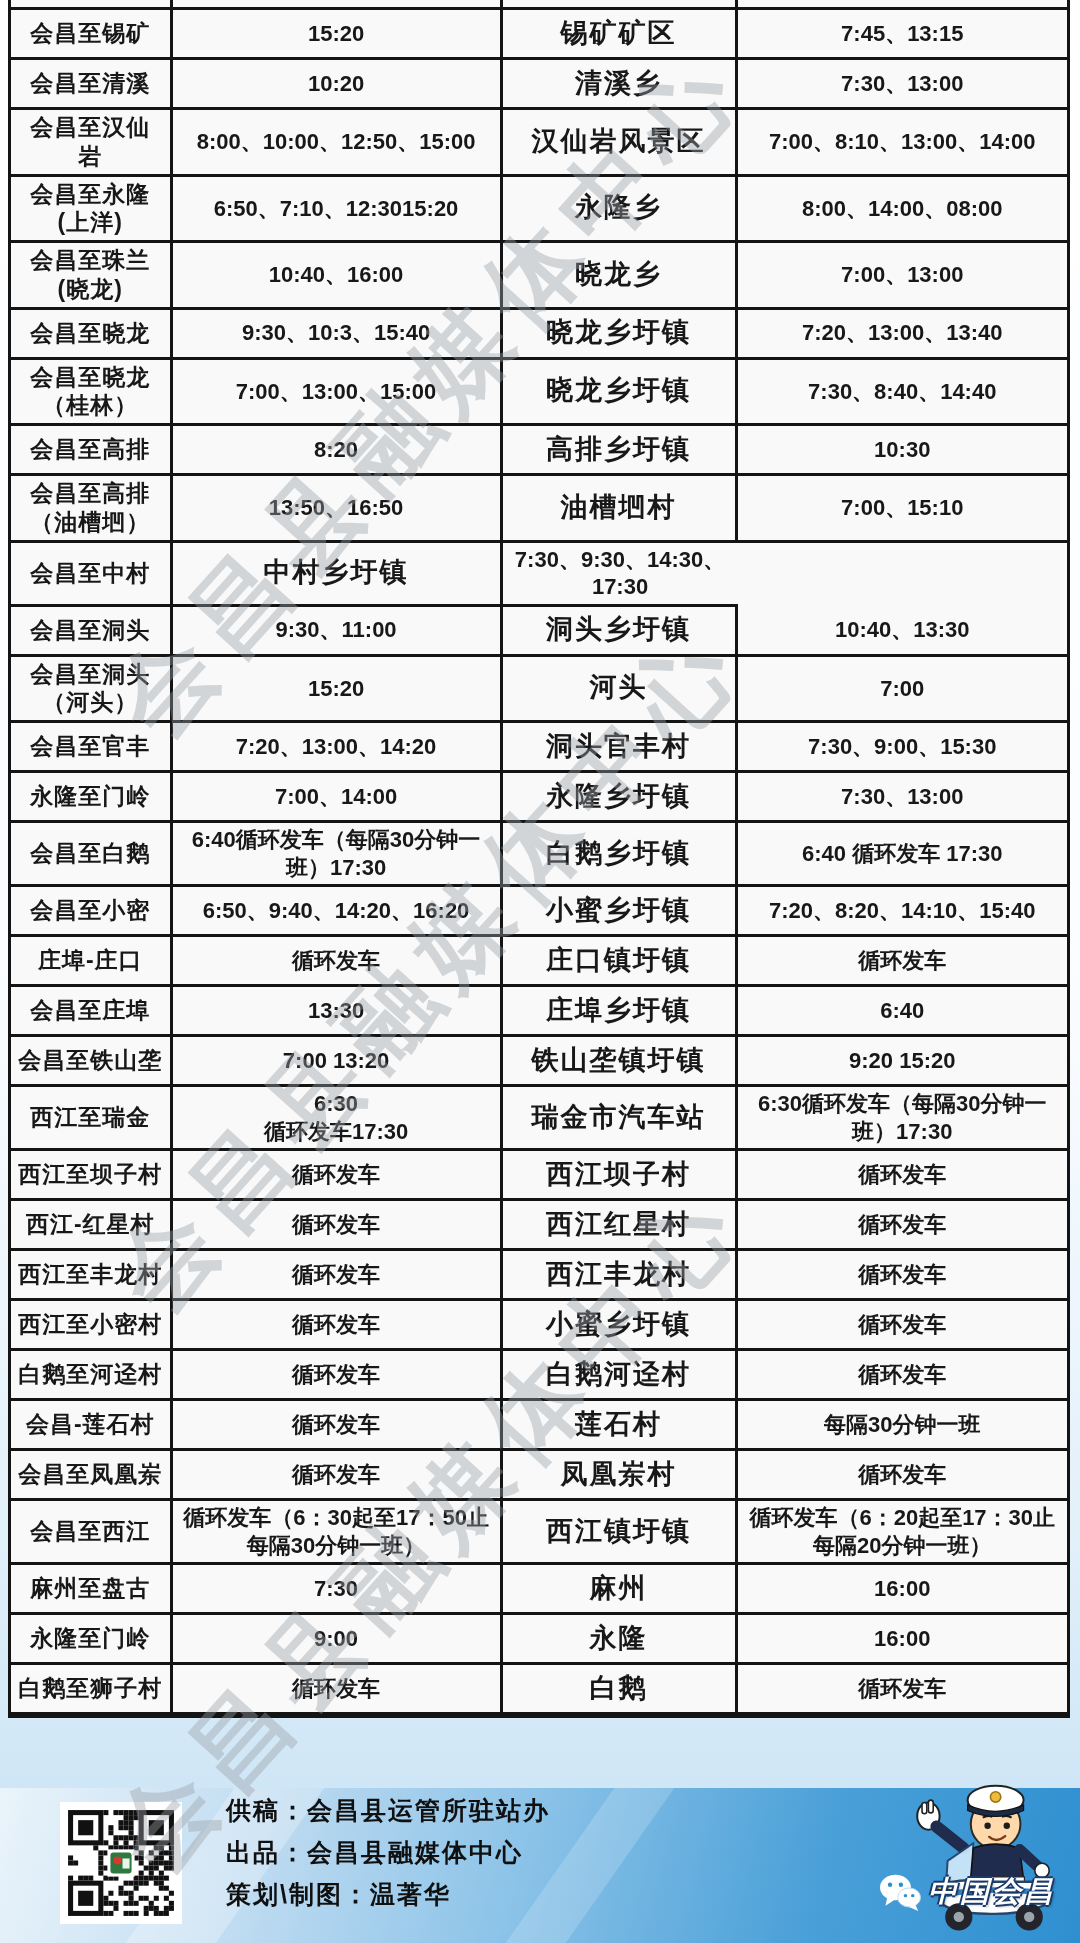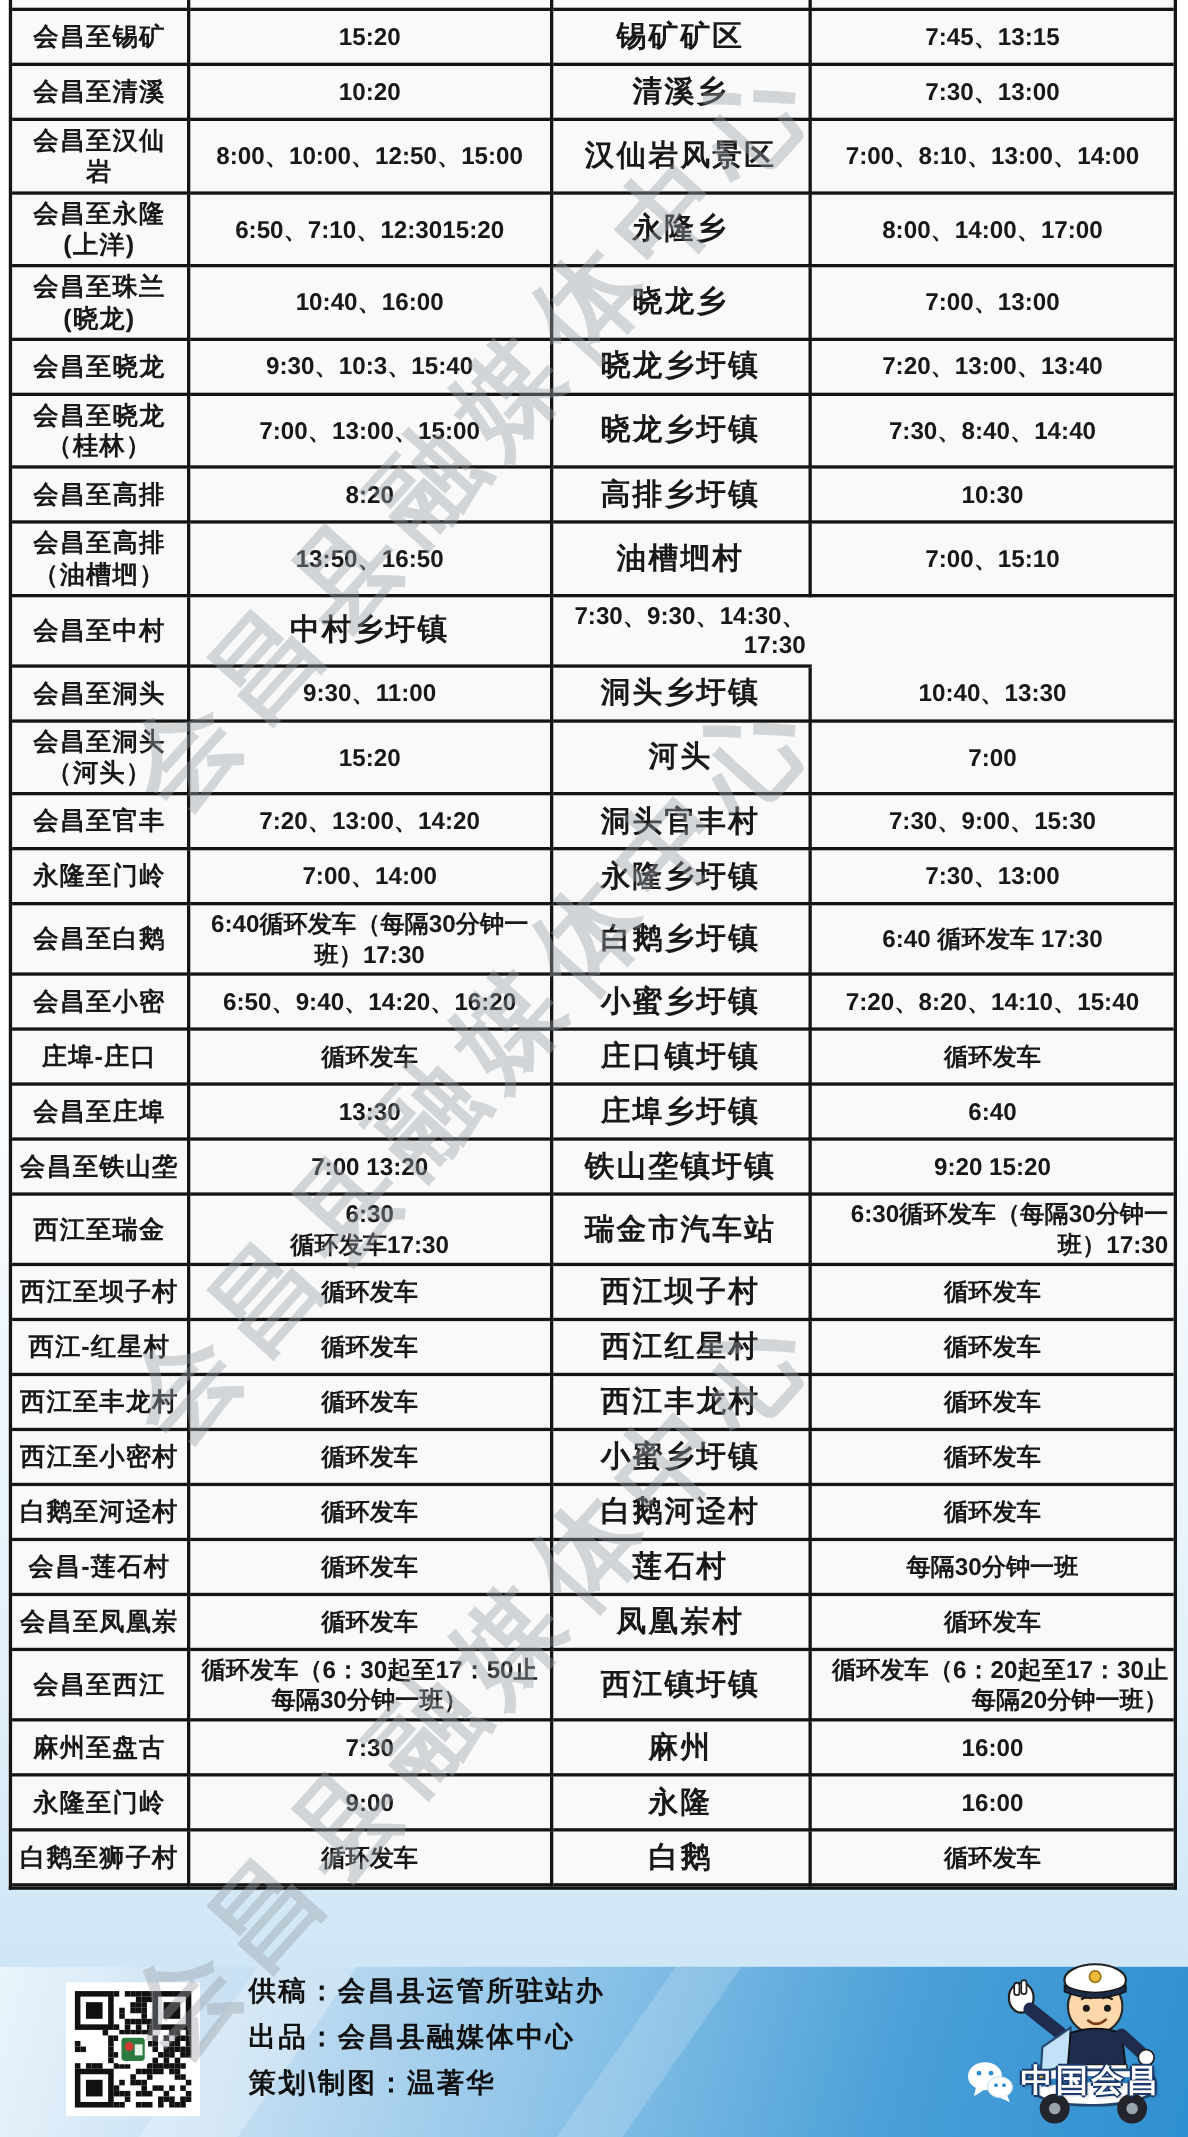"7:45、13:15" .cell:last-child { text-align: right -> none }
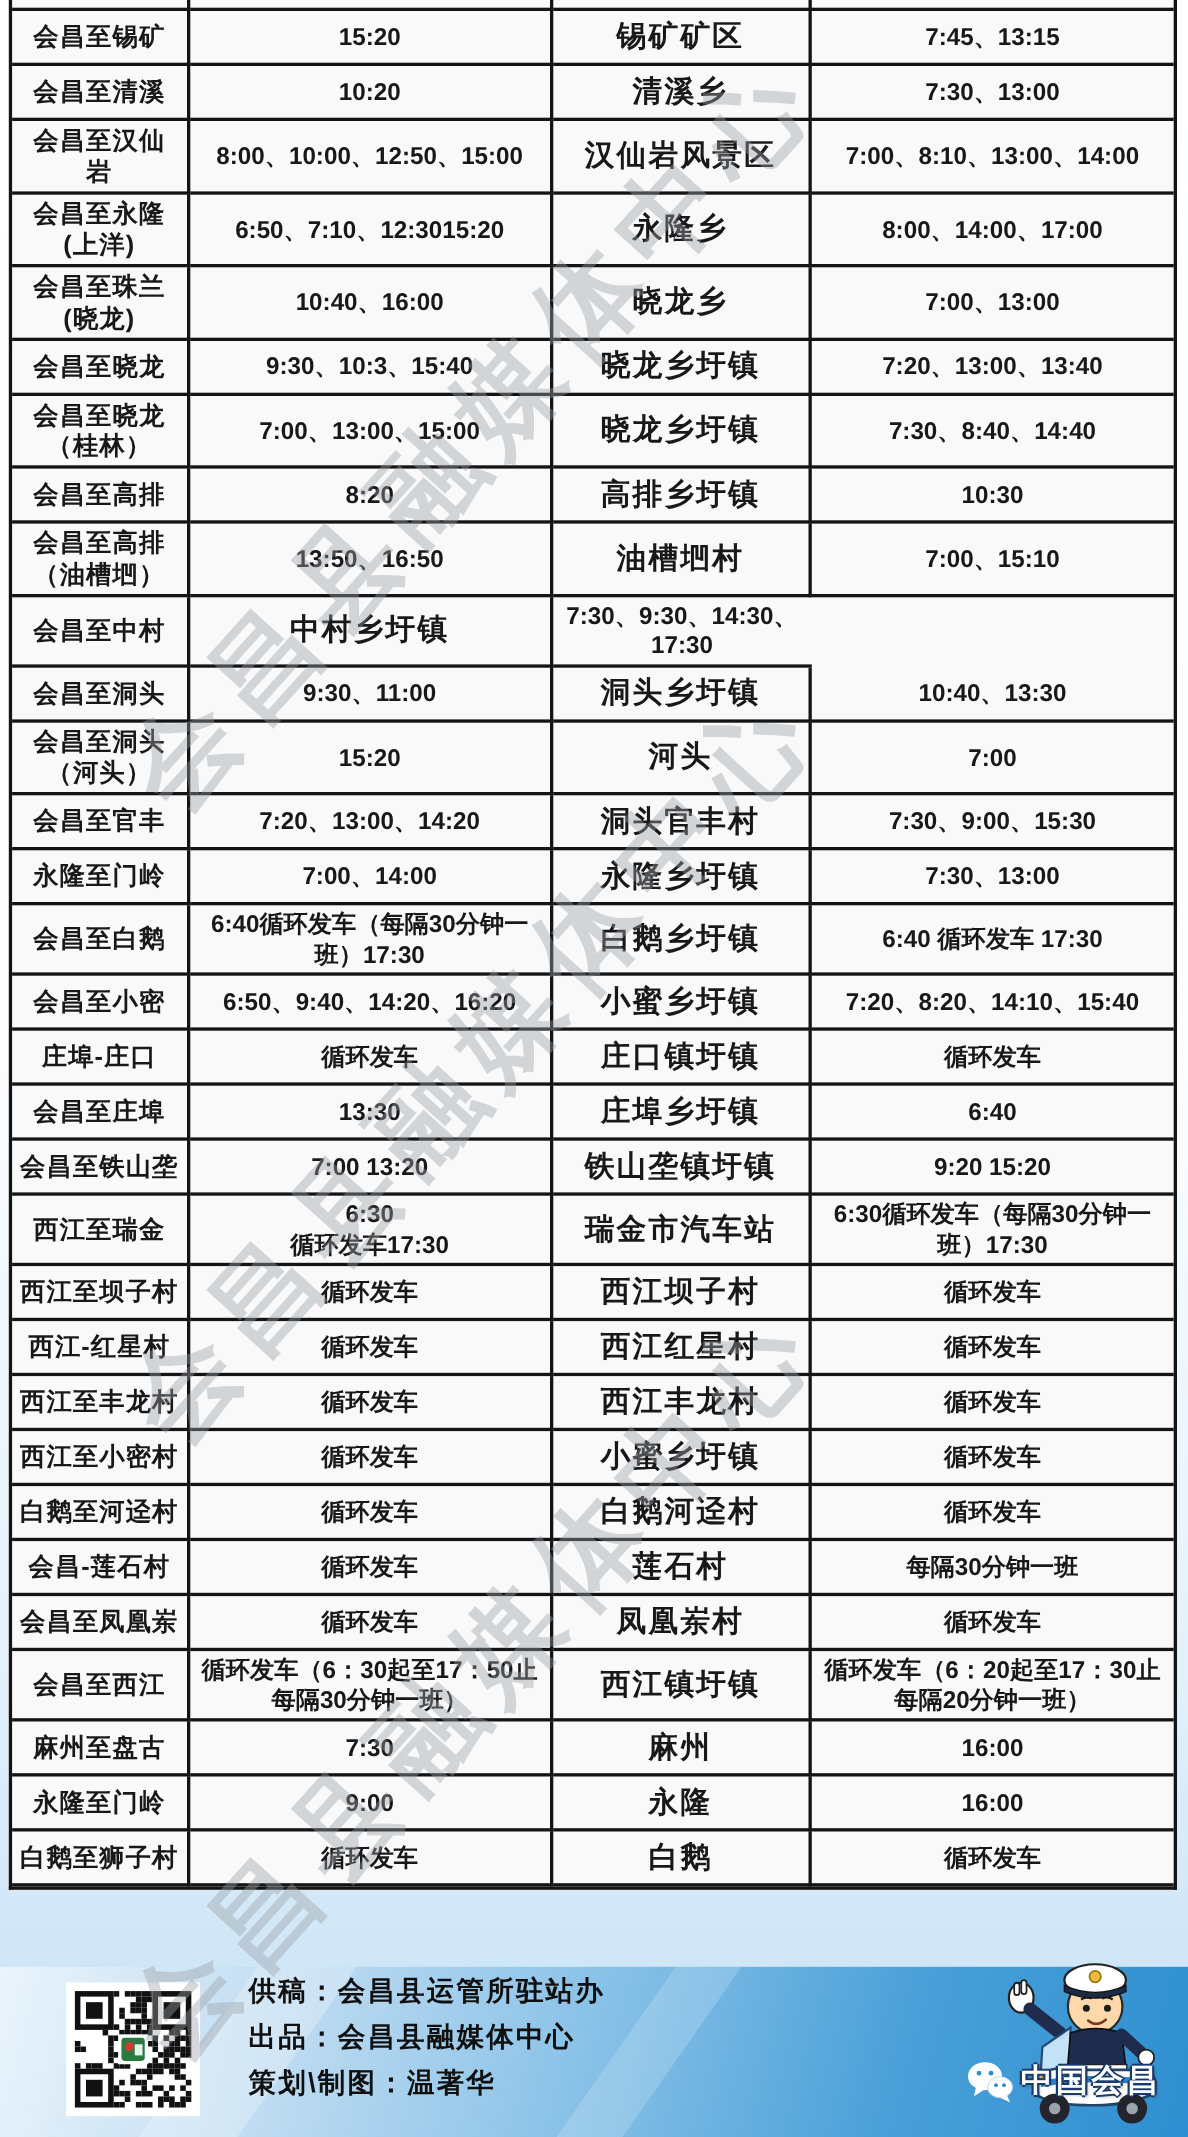"8:00、14:00、17:00" div.cell { text: 17:00 -> 08:00 }
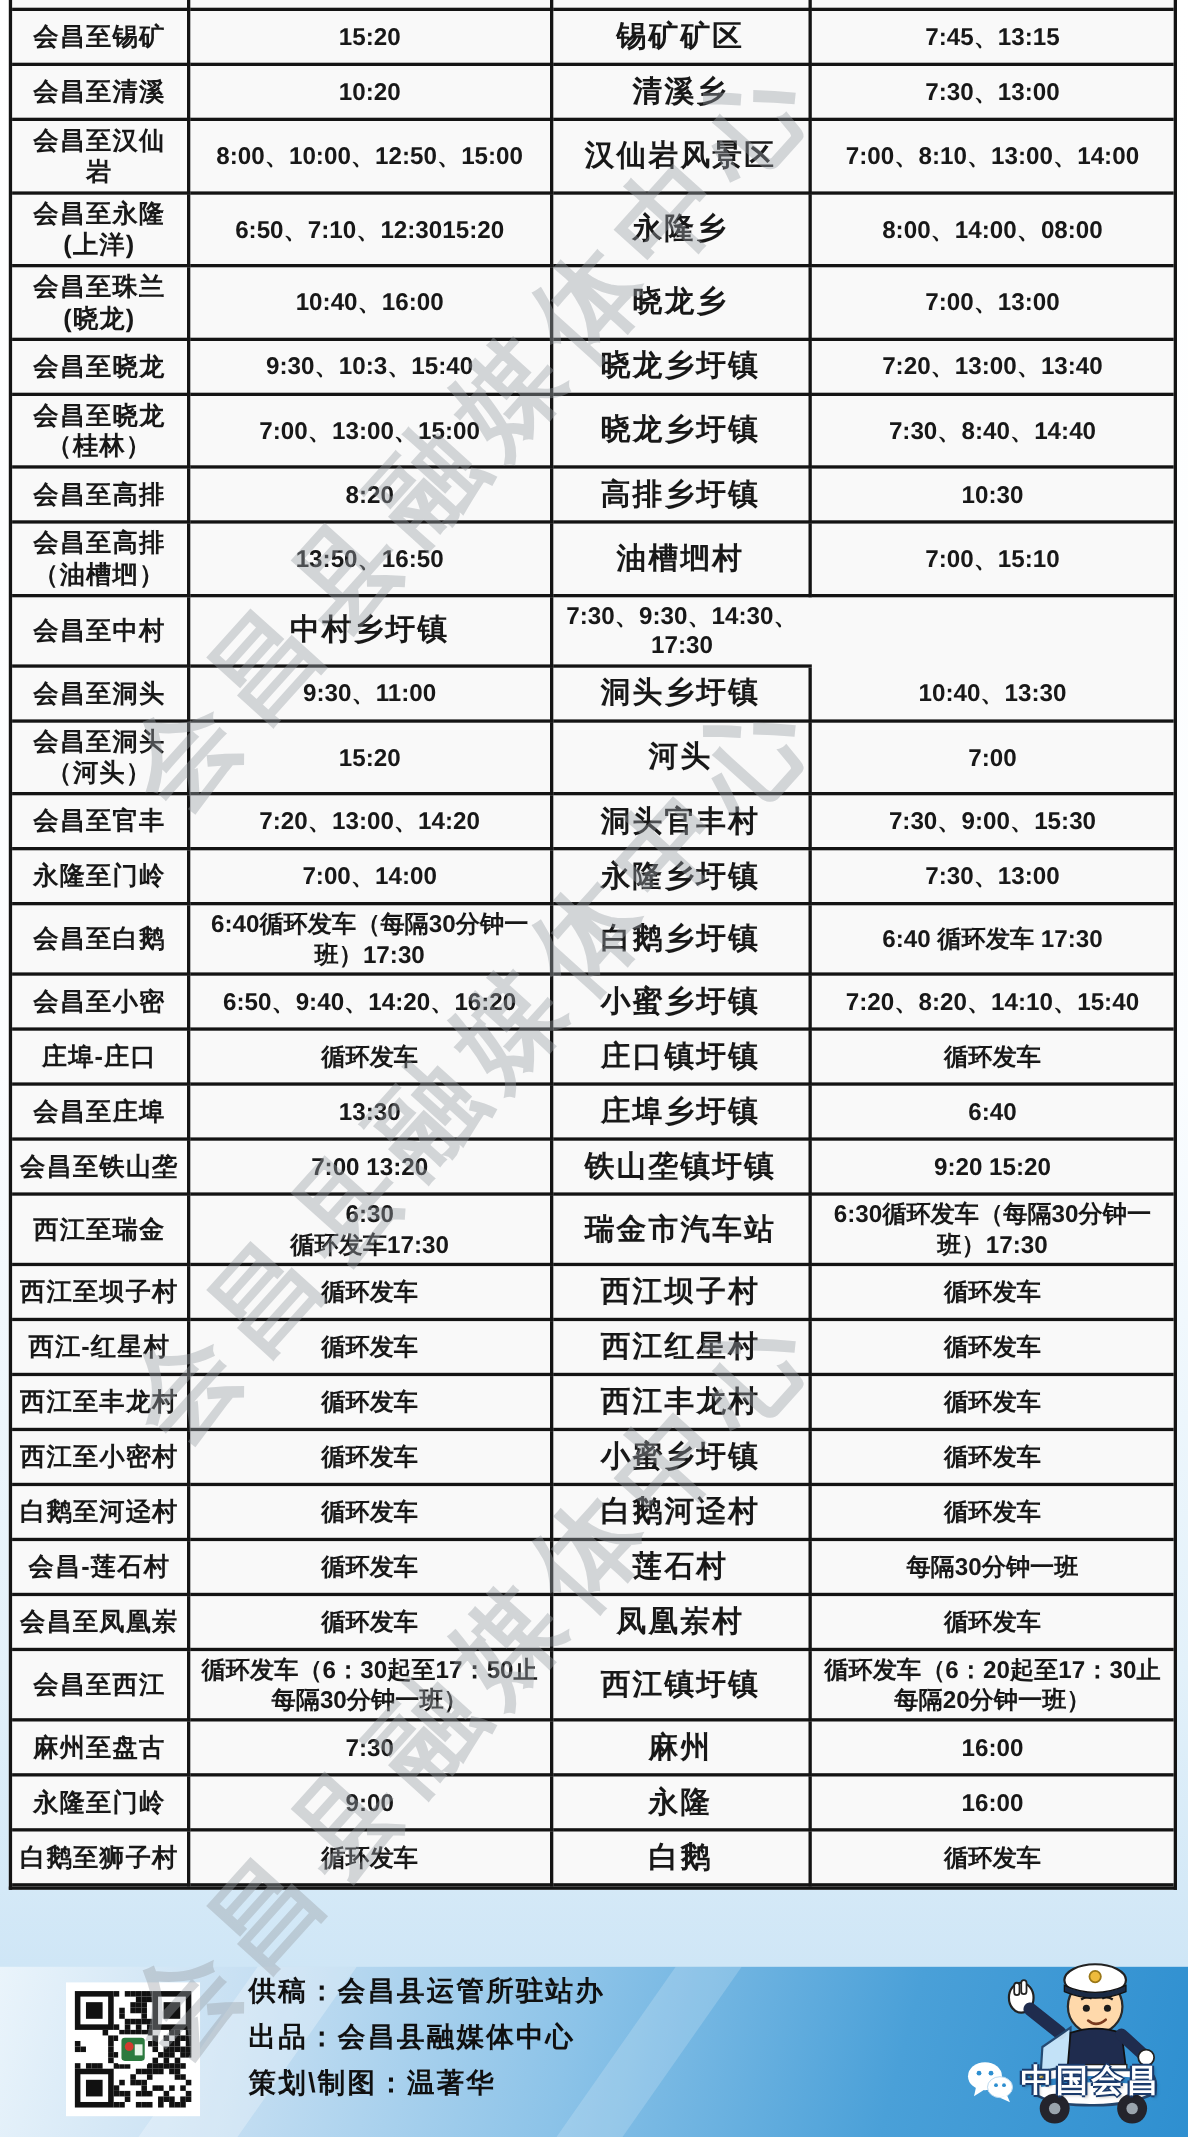"中国会昌" .wechat-label { font-style: none -> italic }
